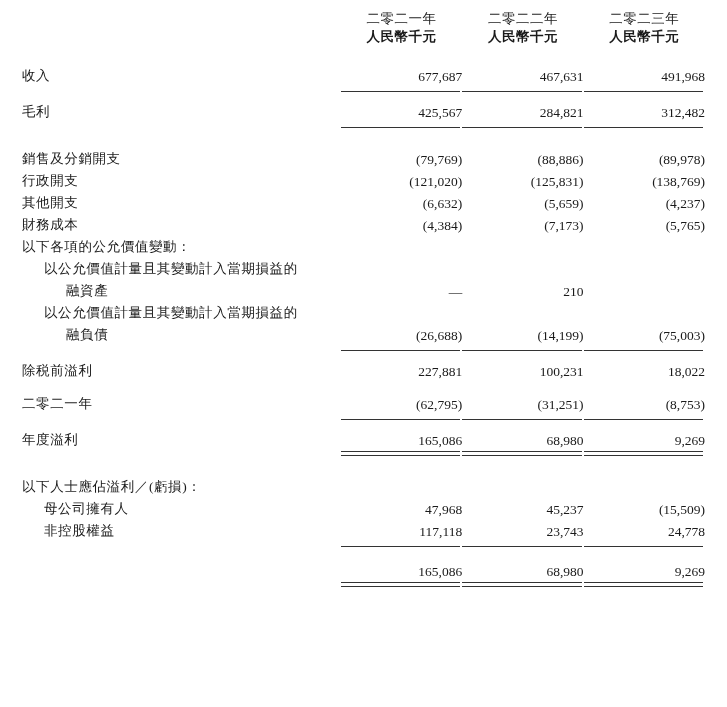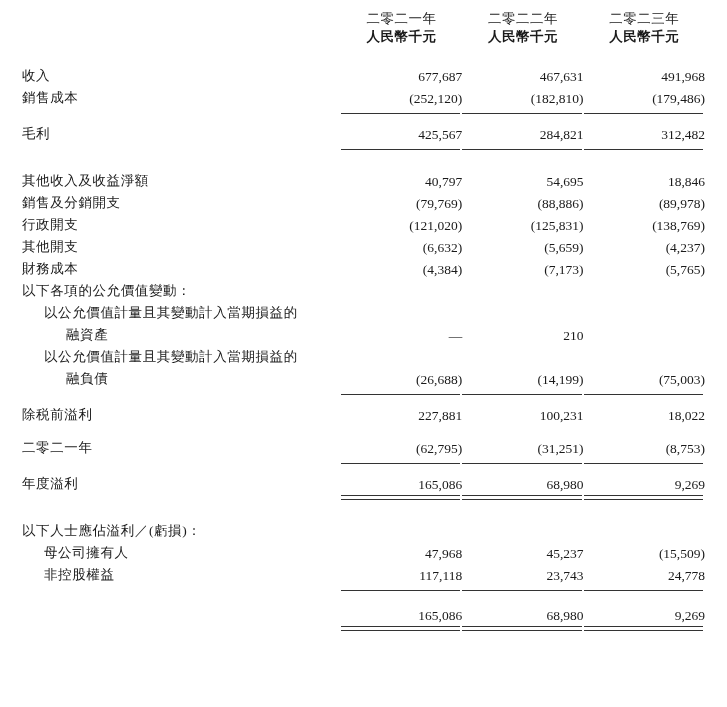"銷售成本" tr.row { html: <tr> <td>銷售成本</td> <td>(252,120)</td> <td>(182,810)</td> <td>(179,486)</td> </tr> -> none }
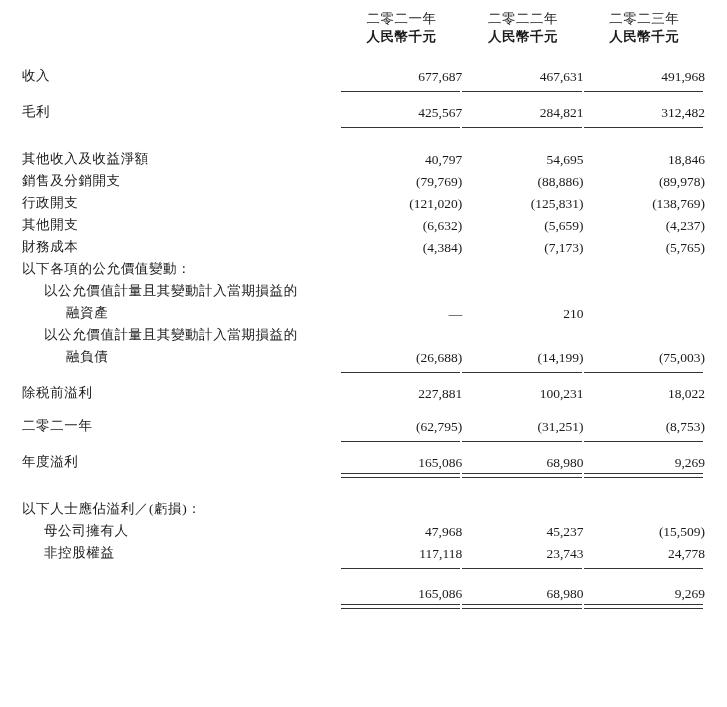"其他收入及收益淨額" tr.row { html: <tr> <td>其他收入及收益淨額</td> <td>40,797</td> <td>54,695</td> <td>18,846</td> </tr> -> none }
